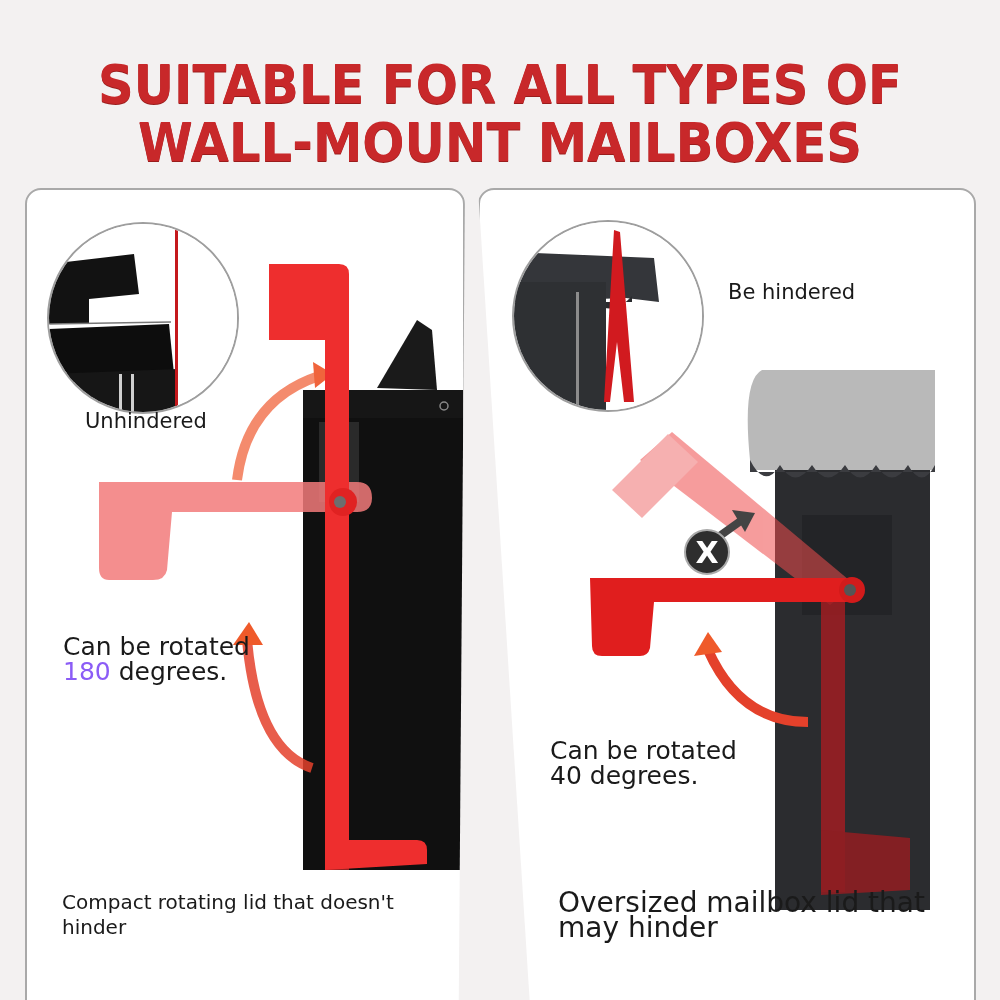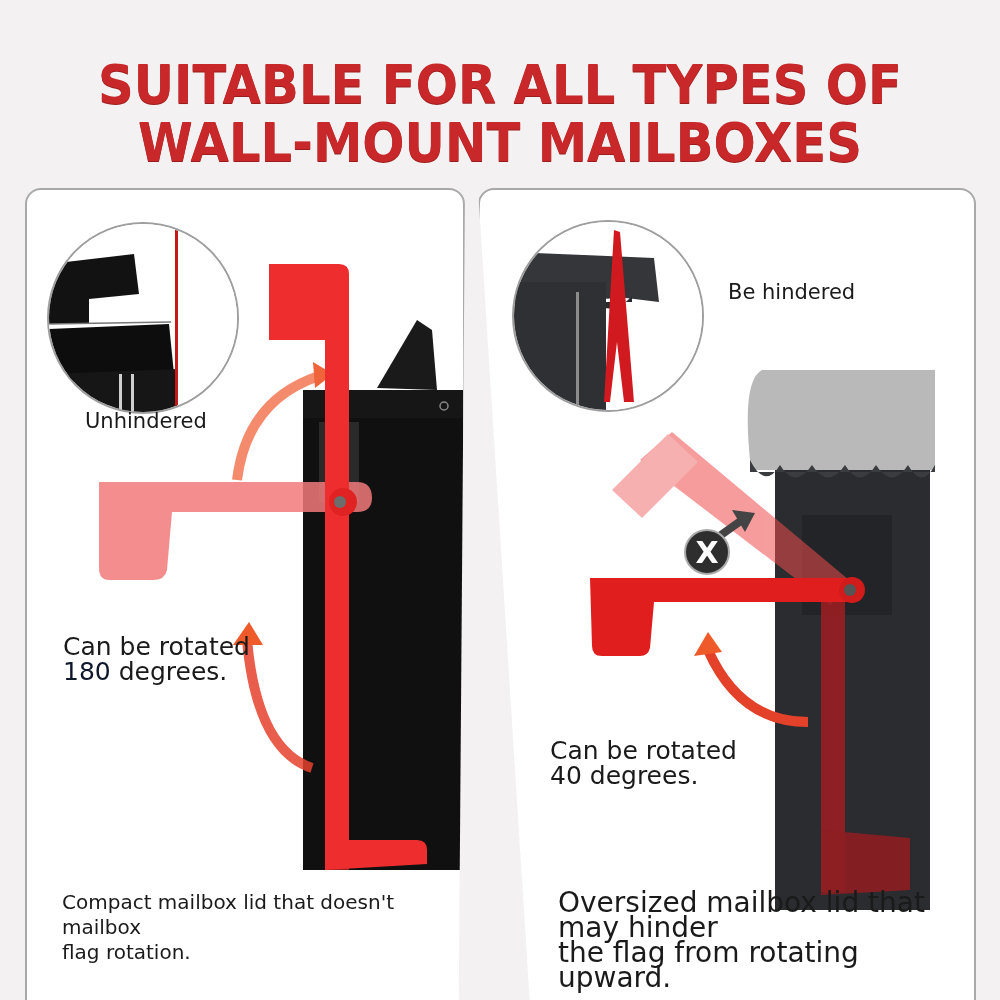"180" .accent { color: #0f172a -> #8b5cf6 }
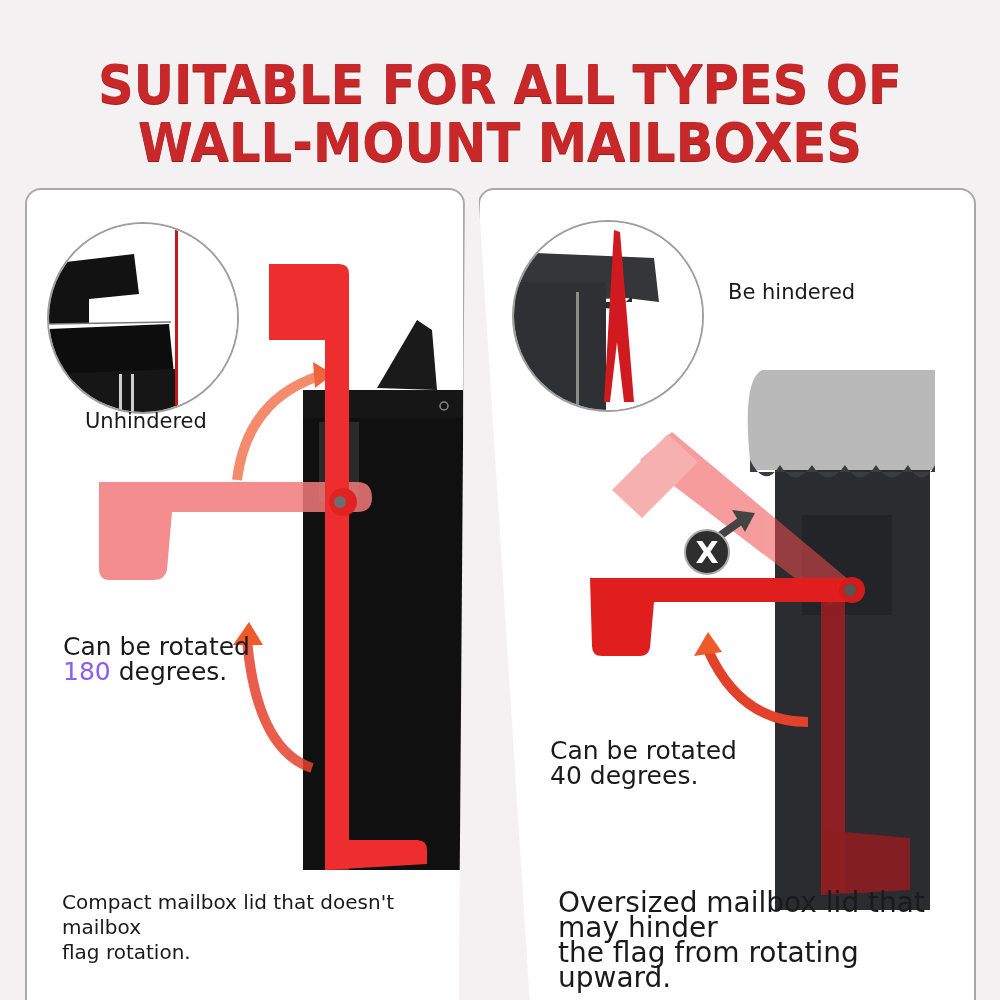"Compact mailbox lid that doesn't" div { text: mailbox lid that doesn't mailbox -> rotating lid that doesn't hinder }
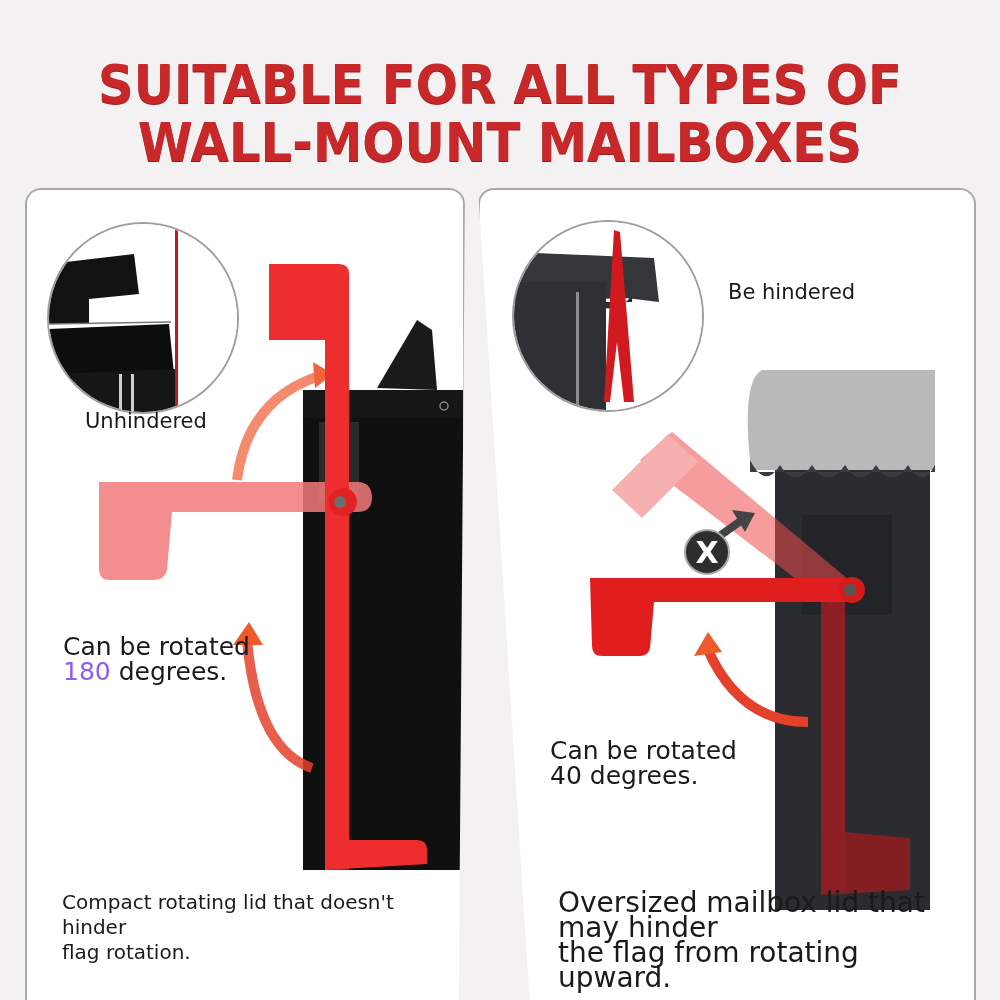"flag rotation." div { html: <div>flag rotation.</div> -> none }
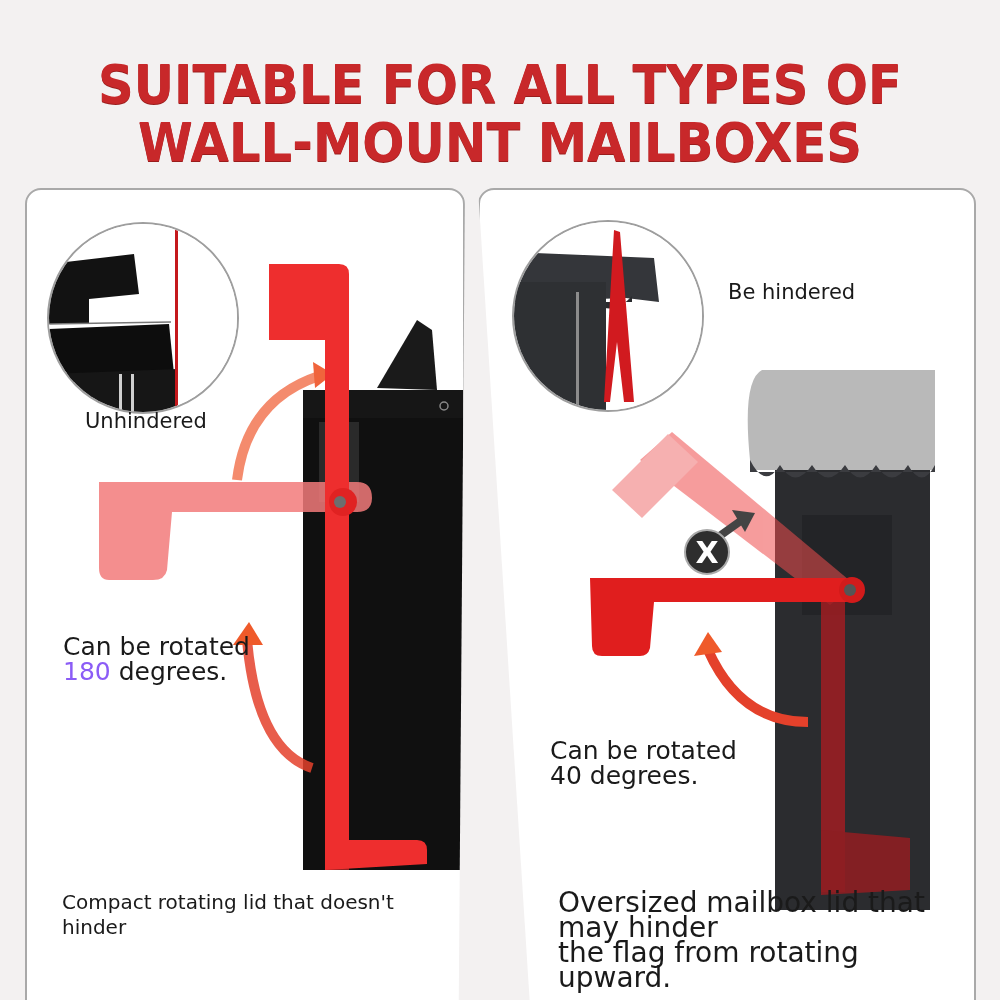"the flag from rotating upward." div { html: <div>the flag from rotating upward.</div> -> none }
